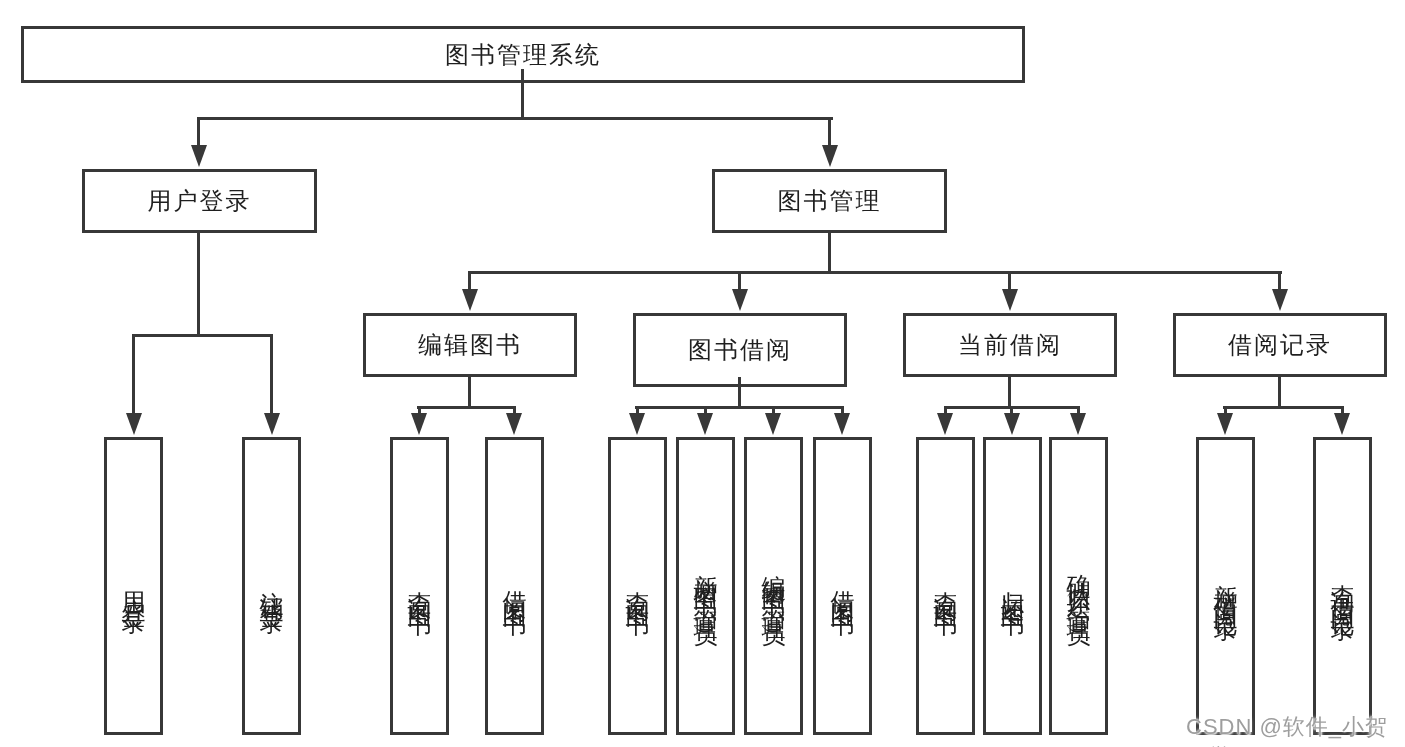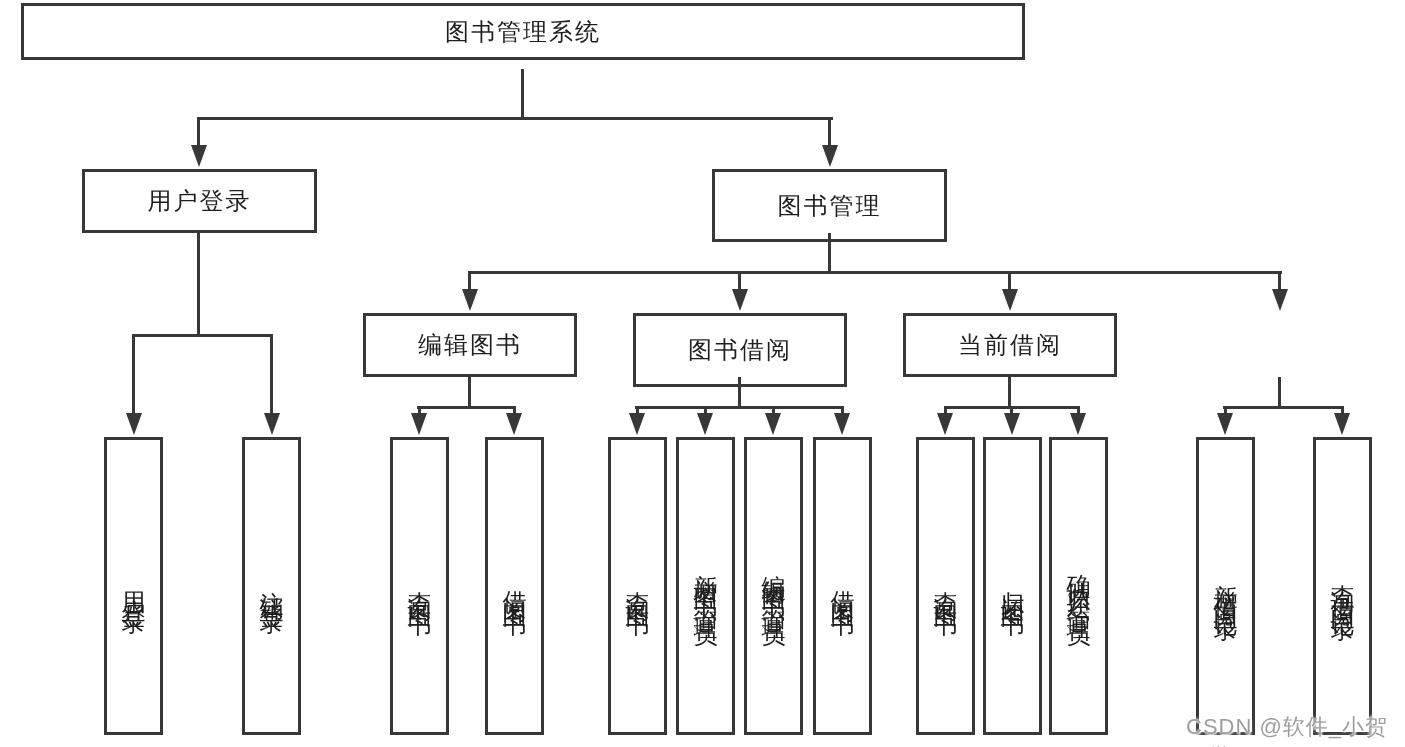"图书管理系统" div.box { top: 3px -> 26px }
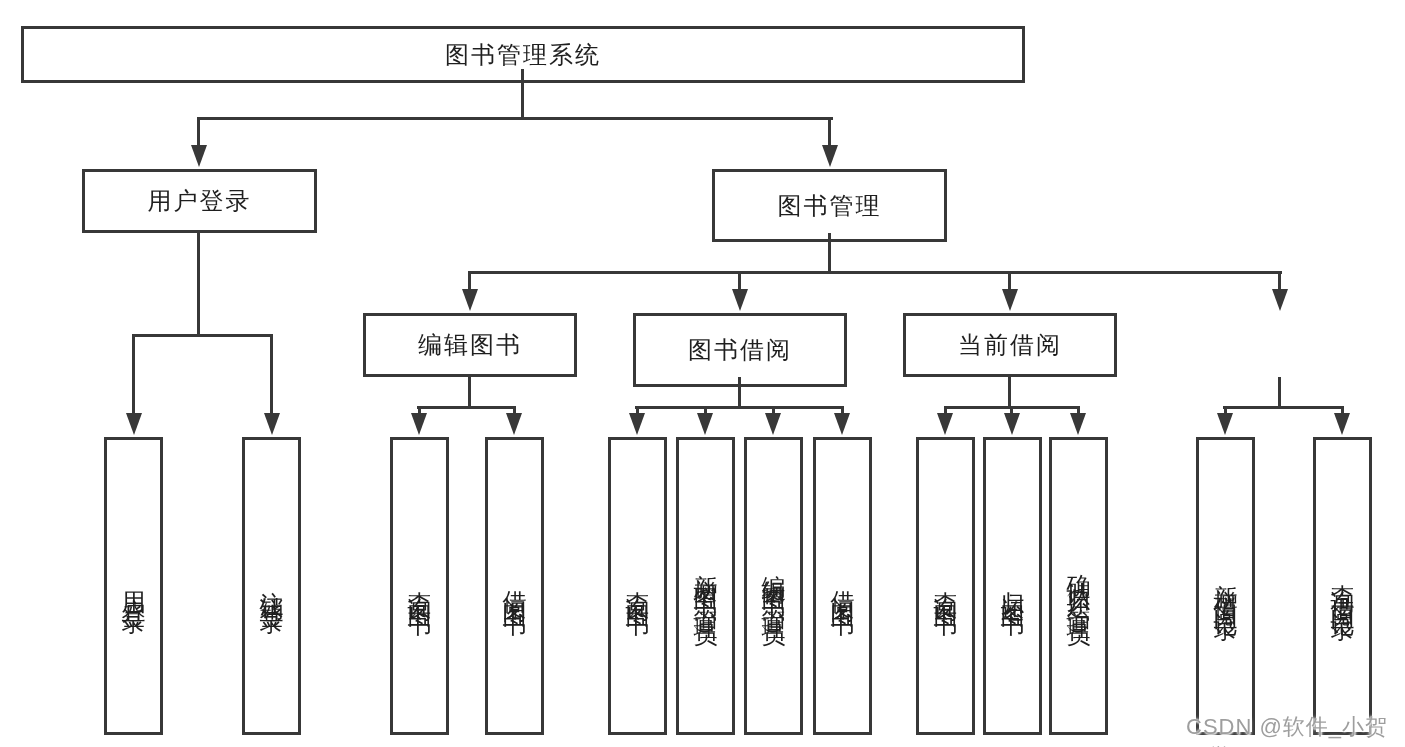"图书管理" div.box { height: 73px -> 64px }
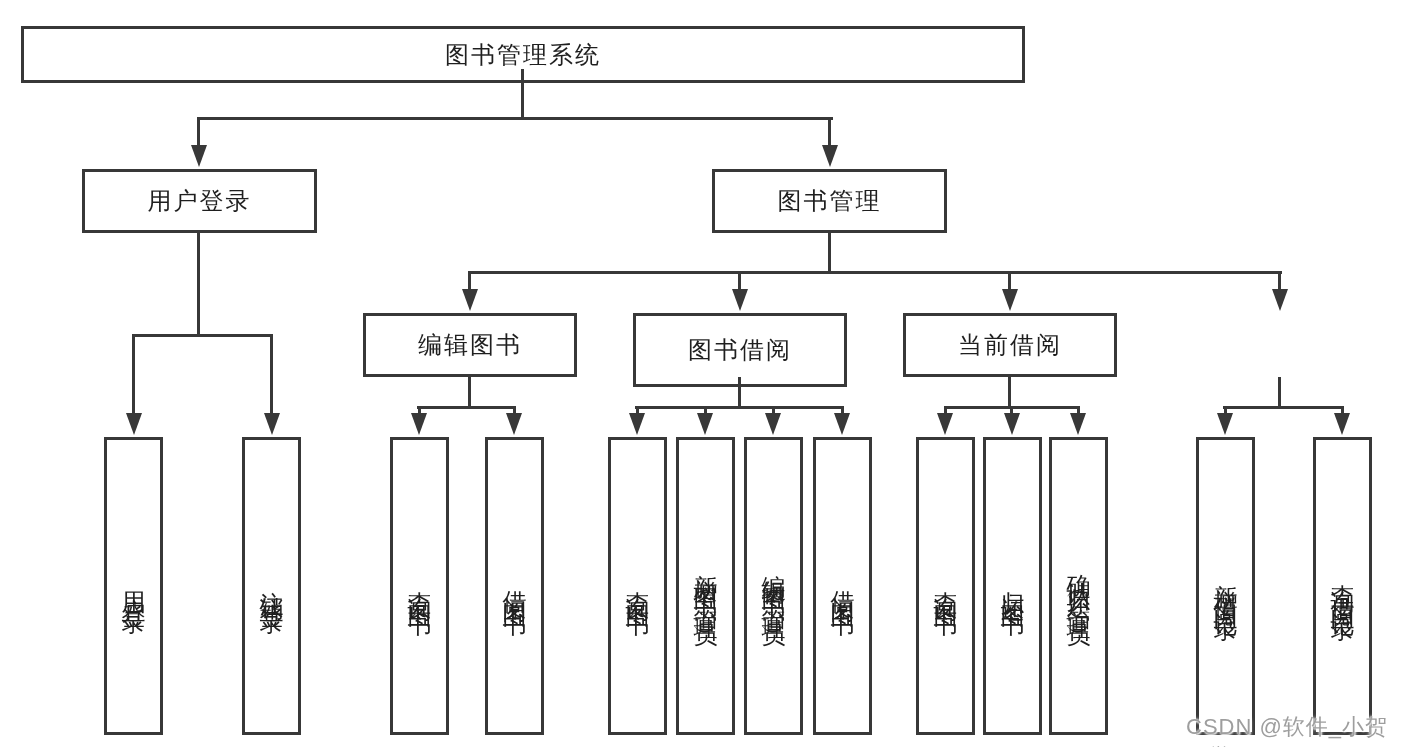"借阅记录" div.box { html: none -> <div>借阅记录</div> }
